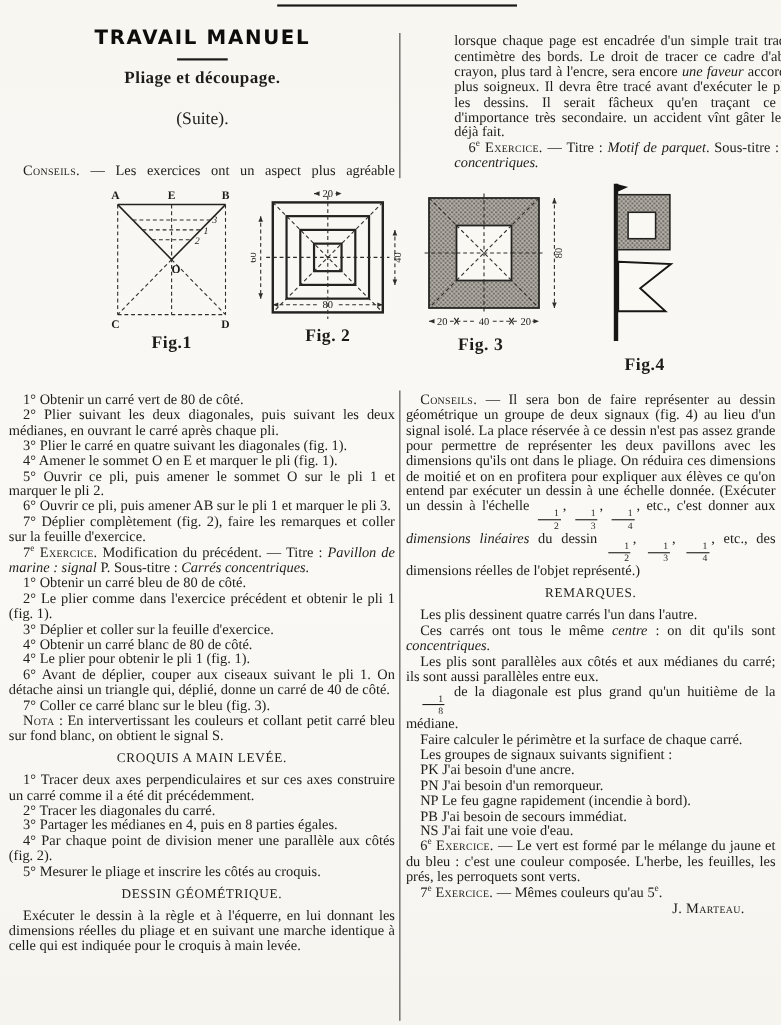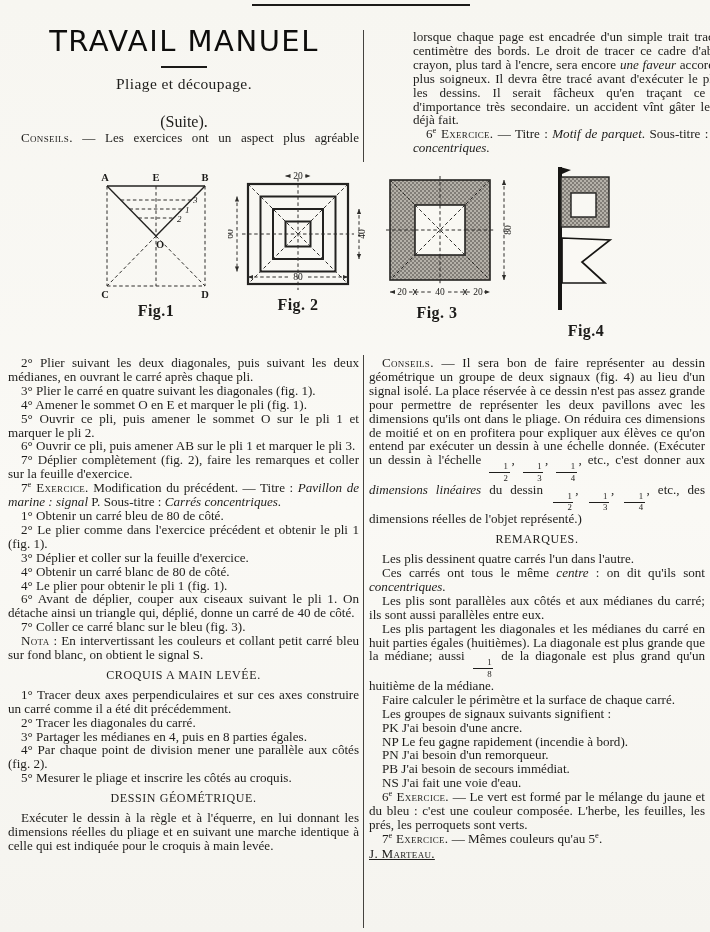"TRAVAIL MANUEL" .masthead h1 { font-size: 29px -> 18px; font-weight: normal -> bold }
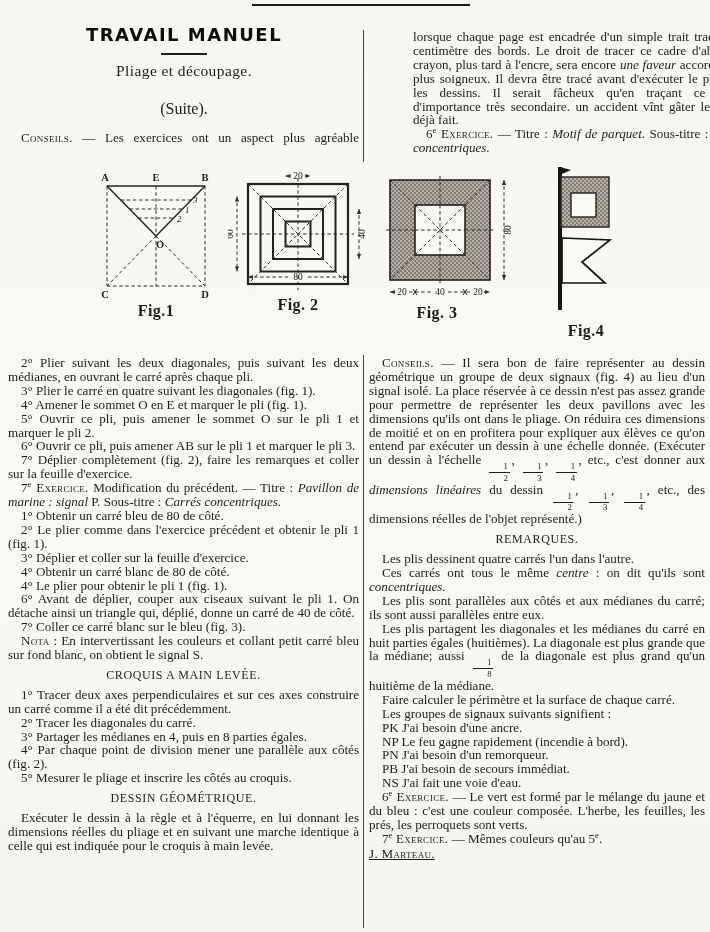"Pliage et découpage." .masthead h2 { font-weight: normal -> bold }
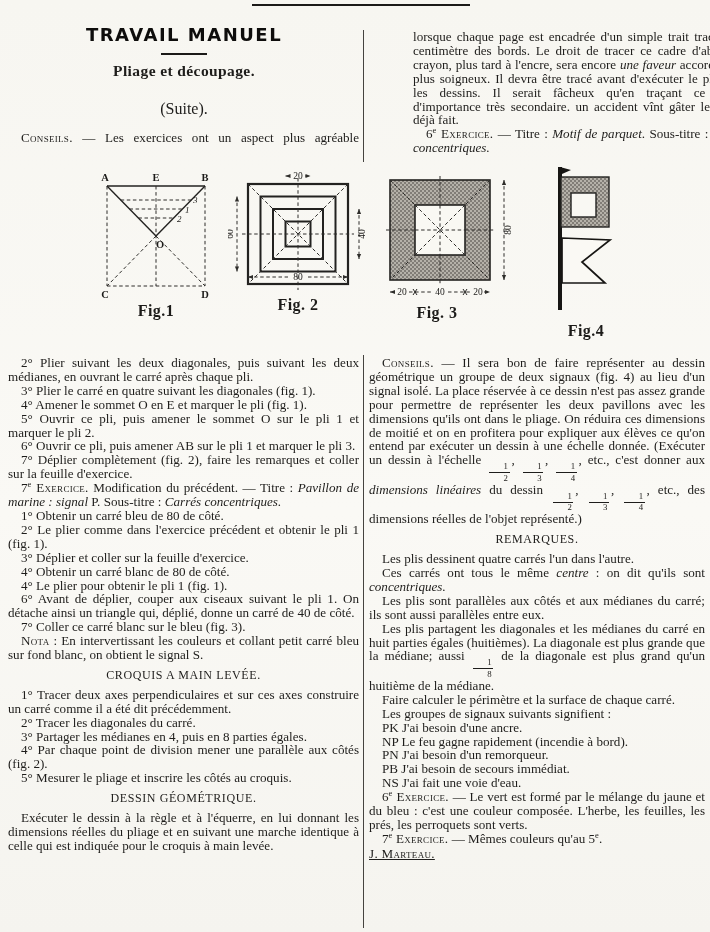"Conseils. — Les exercices ont" #left-top { top: 131px -> 148px }
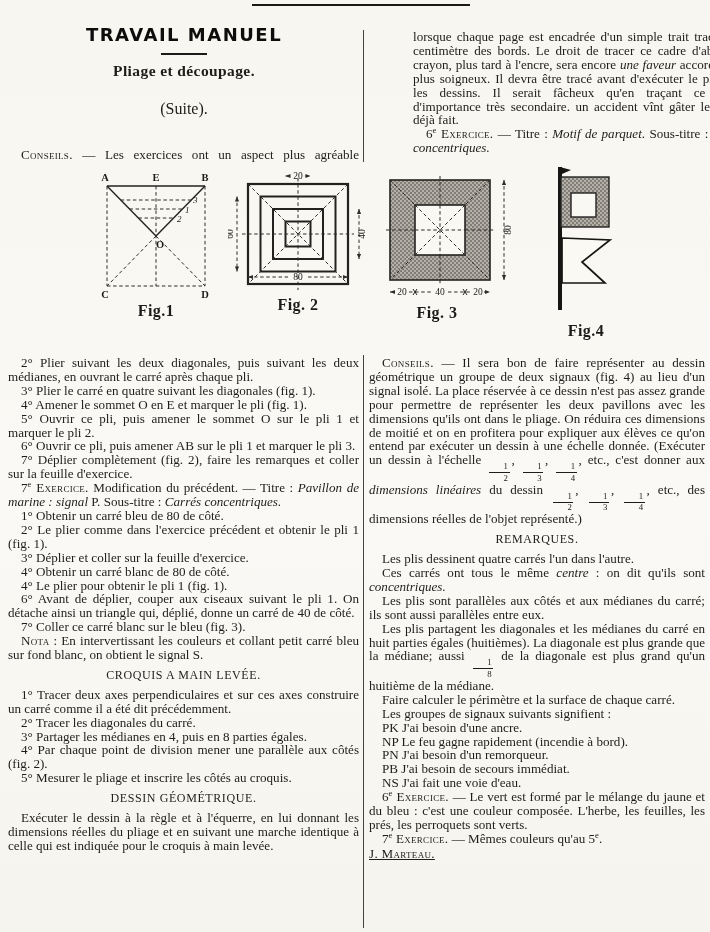"1° Obtenir un carré vert" p.para { html: none -> <p><span>1° Obtenir un carré vert de 80 de côté.</span></p> }
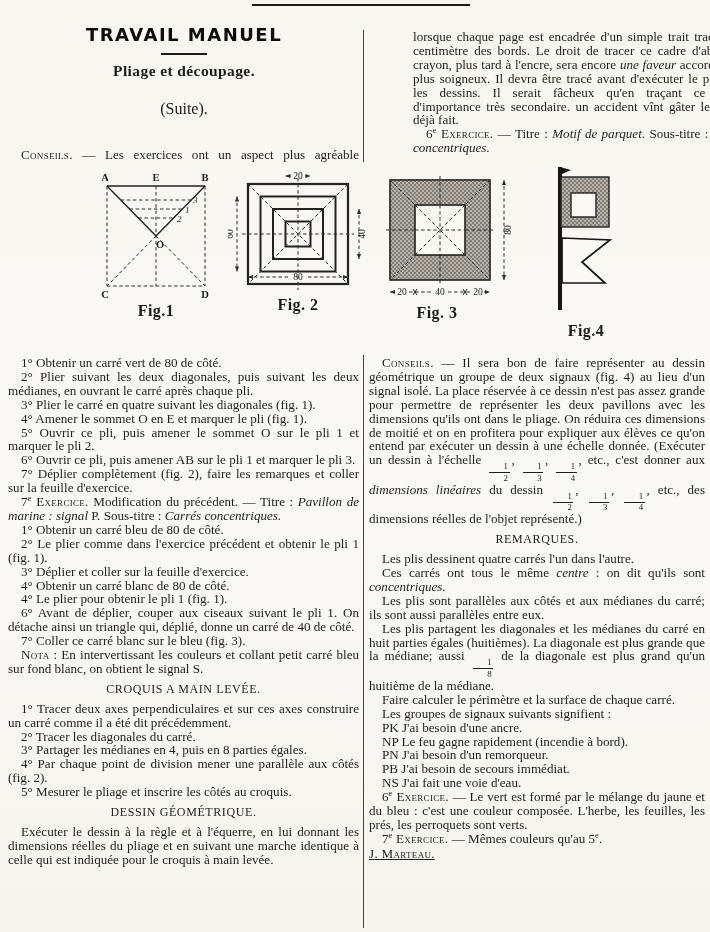"Les plis partagent les diagonales" span { html: <span>Les plis partagent les diagonales et les médianes du carré en huit parties égales (huitièmes). La diagonale est plus grande que la médiane; aussi </span> -> none }
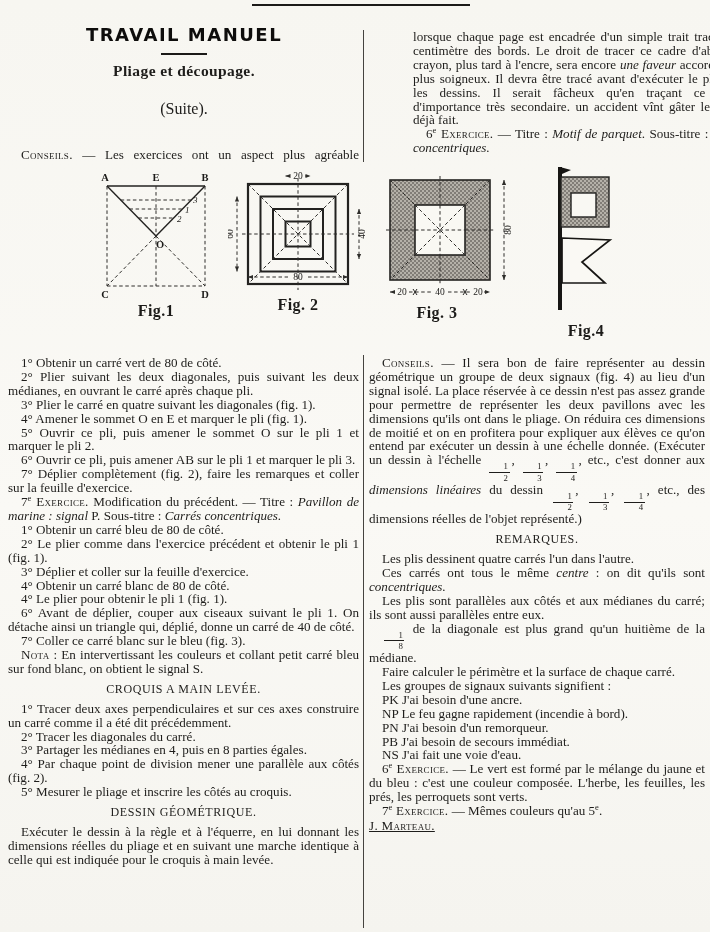"NP Le feu gagne rapidement" p.para { order: before "PN J'ai besoin d'un remorqueur." -> after "PN J'ai besoin d'un remorqueur." }
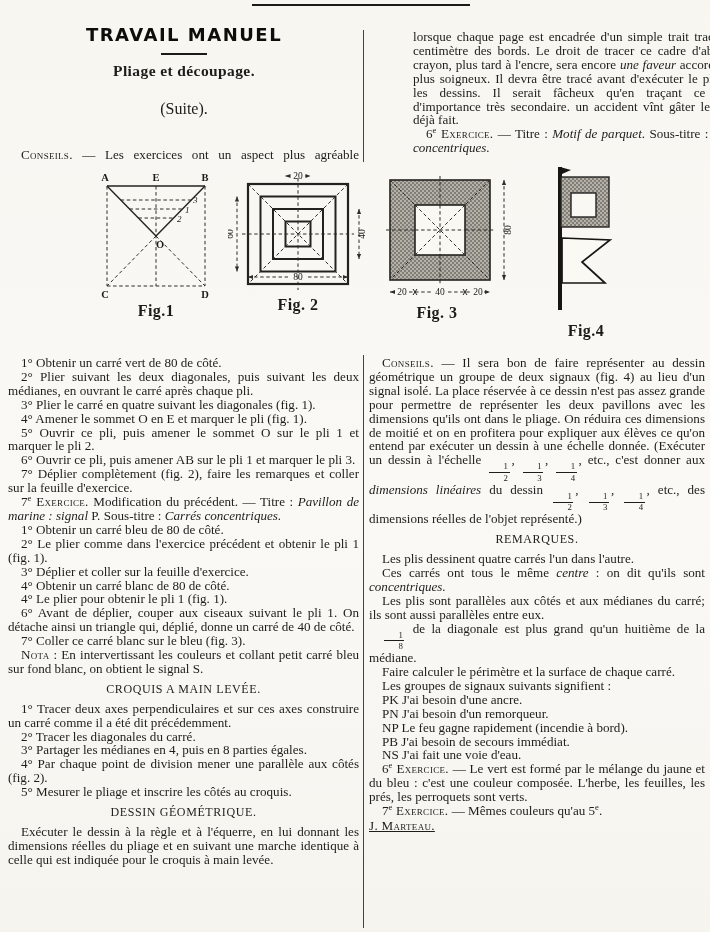"J. Marteau." .signature { text-align: left -> right; text-decoration: underline -> none }
